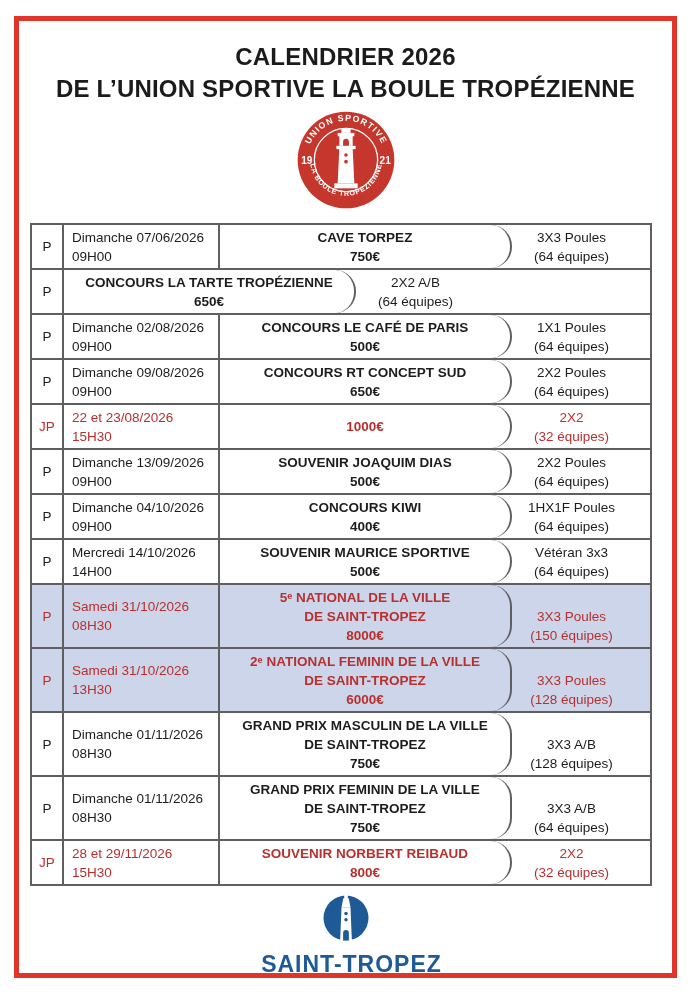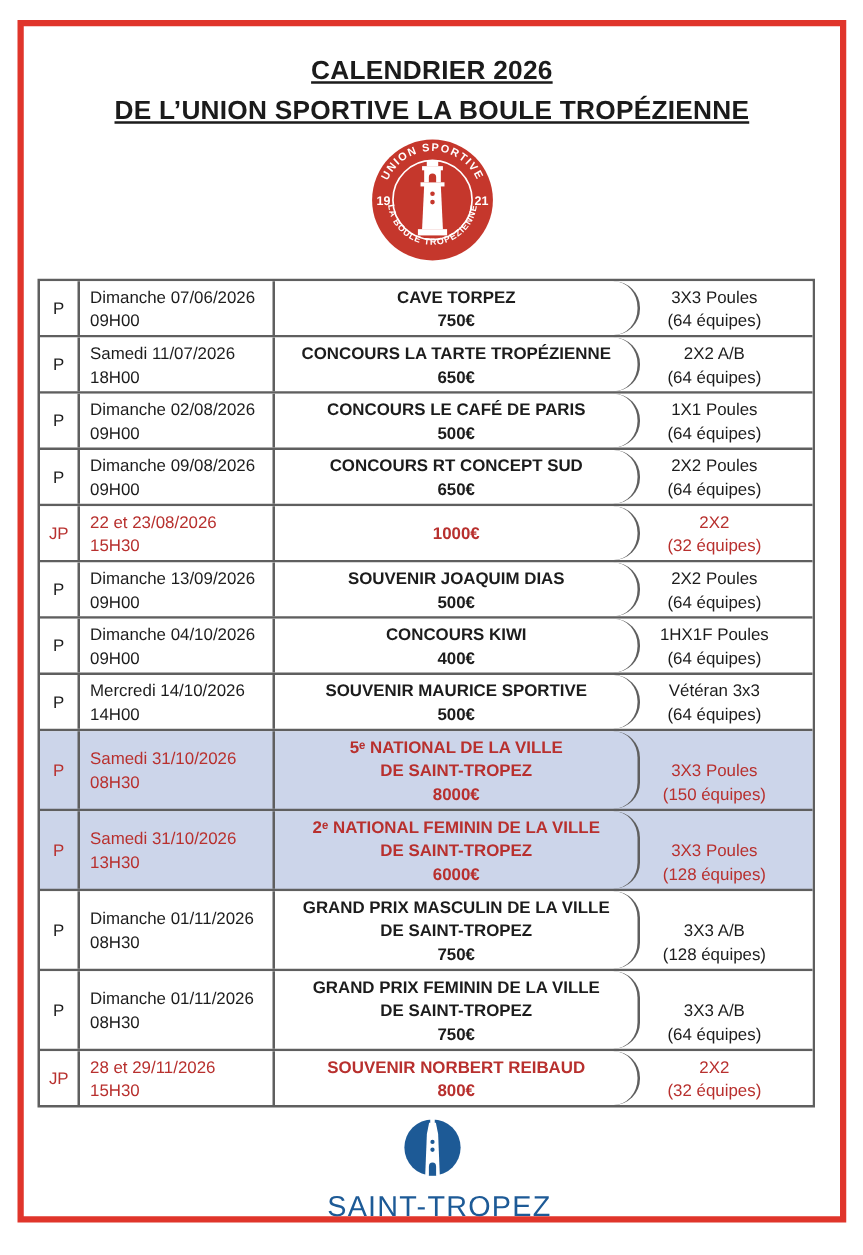"CALENDRIER 2026" .title-line { font-size: 21px -> 24px; text-decoration: underline -> none }
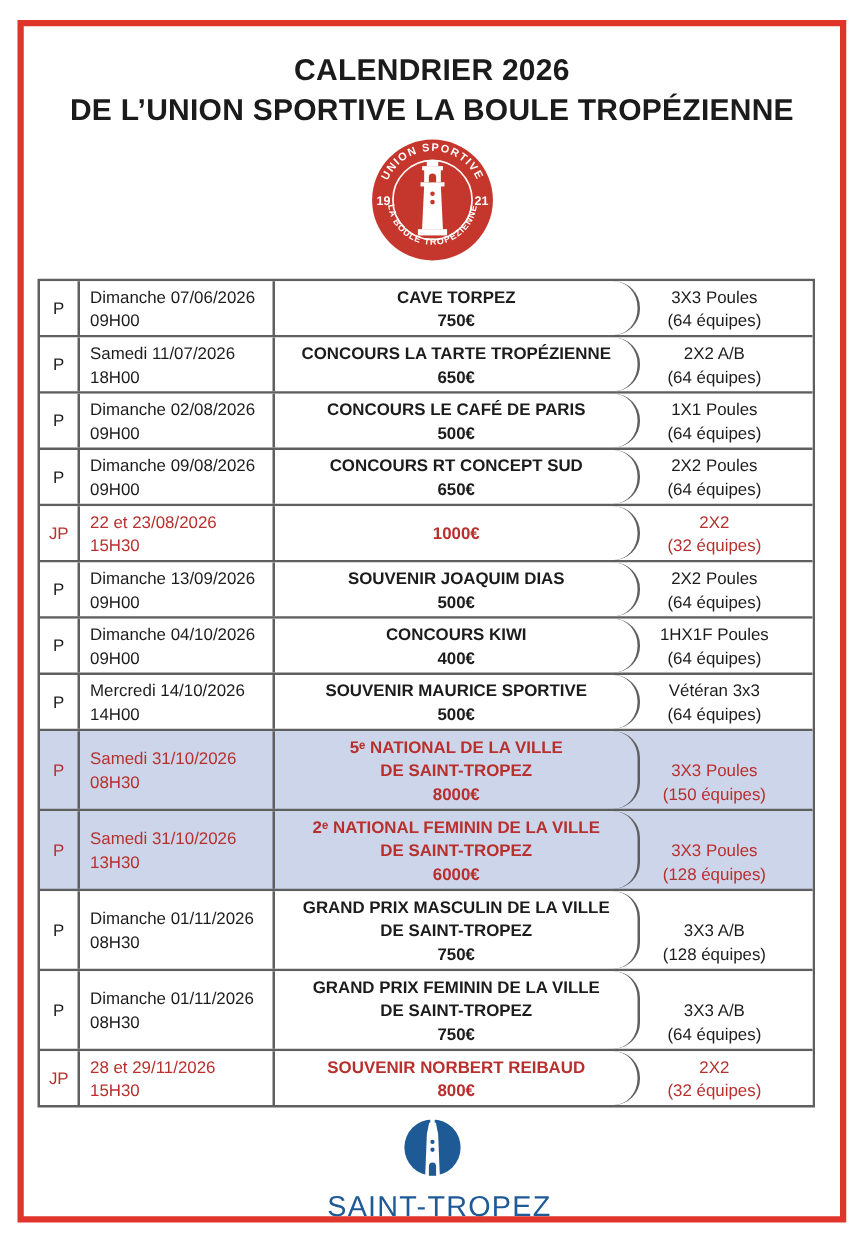"Samedi 11/07/2026" div.cell { html: <div> <div>Samedi 11/07/2026</div> <div>18H00</div> </div> -> none }
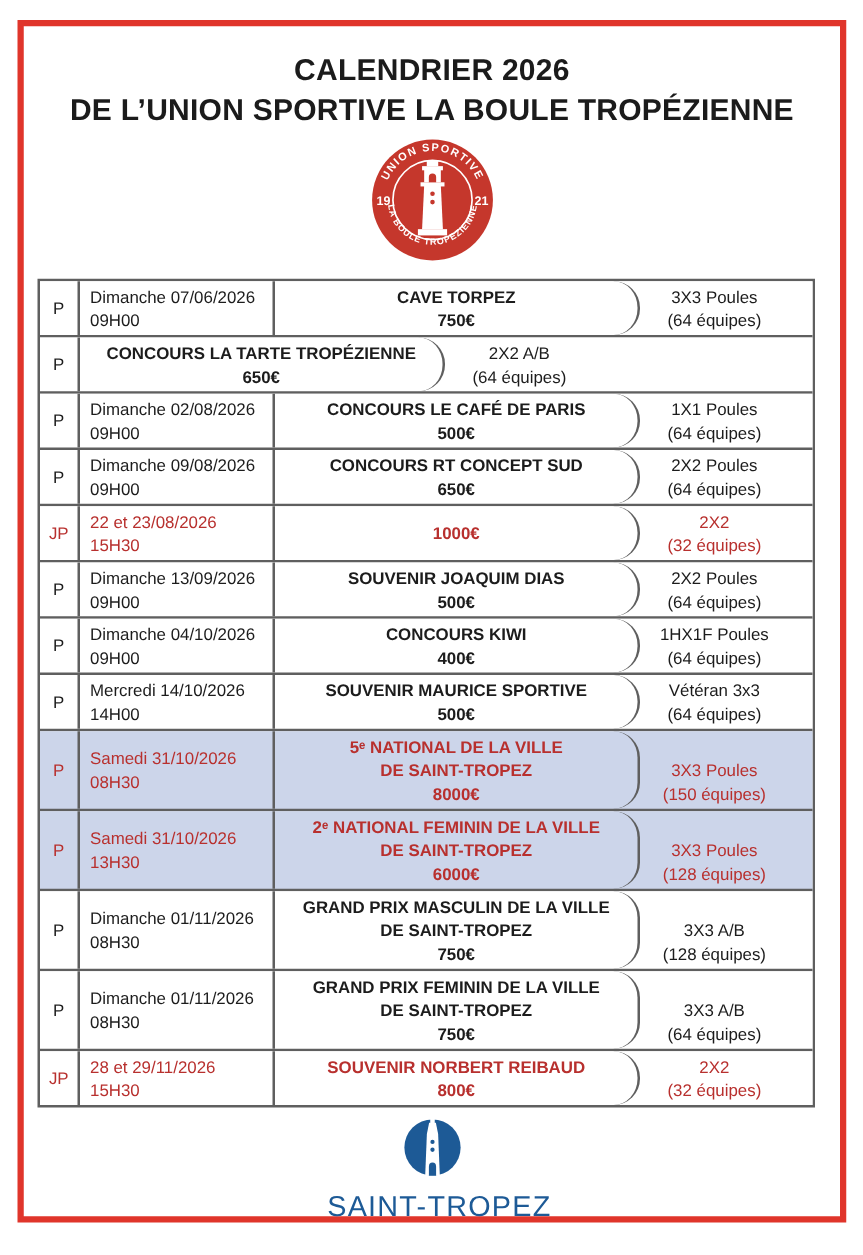"SAINT-TROPEZ" .city-name { font-weight: normal -> bold }
